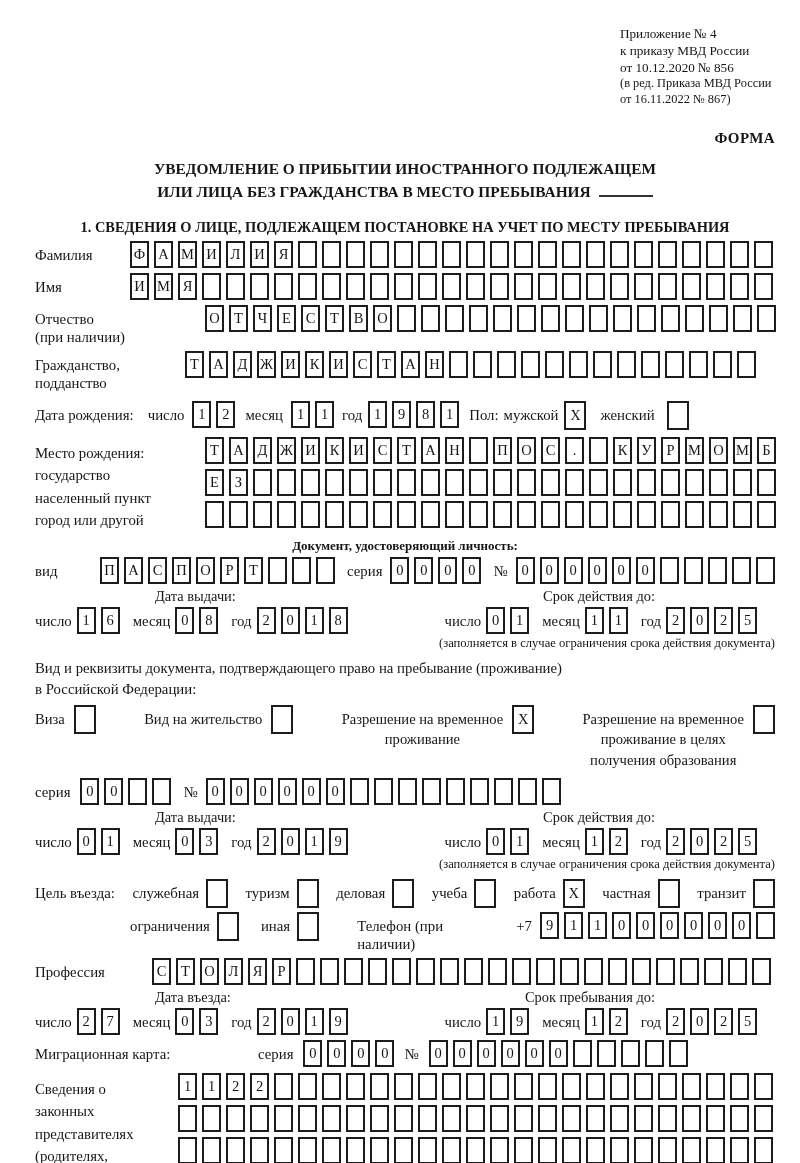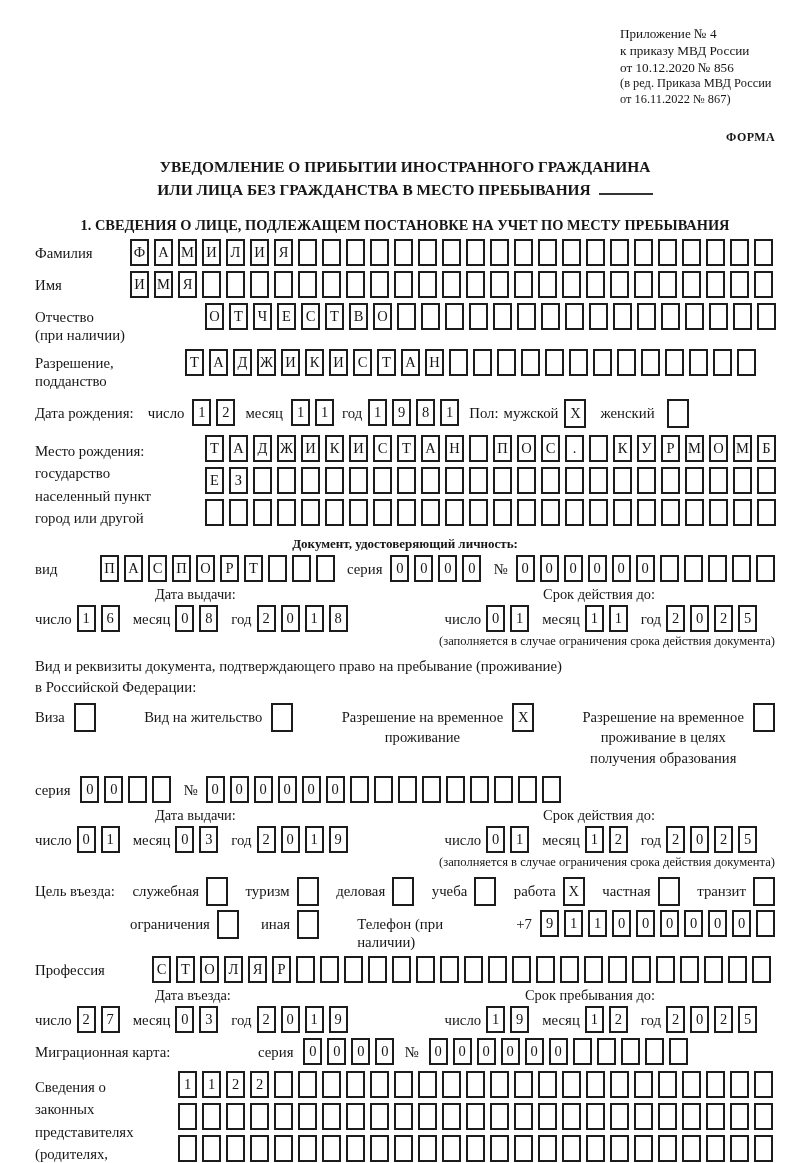"ФОРМА" .forma { font-size: 12px -> 15px }
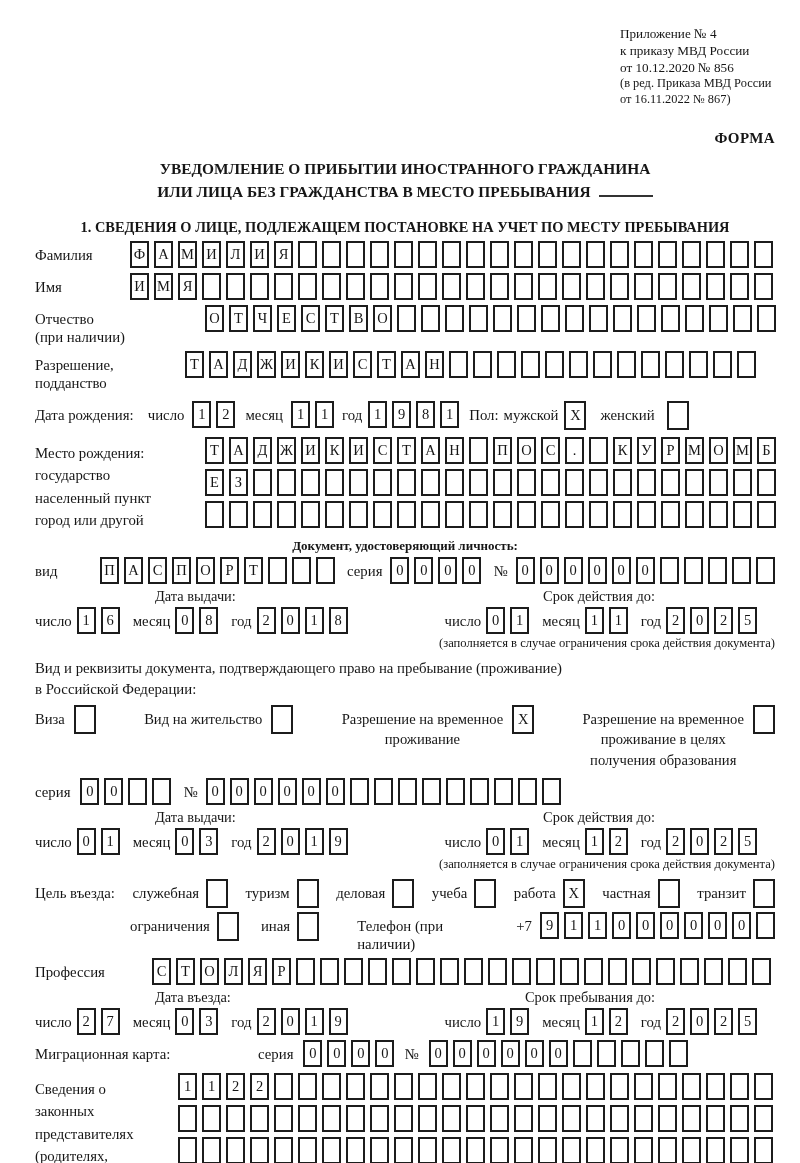"УВЕДОМЛЕНИЕ О ПРИБЫТИИ ИНОСТРАННОГО" div { text: ГРАЖДАНИНА -> ПОДЛЕЖАЩЕМ }
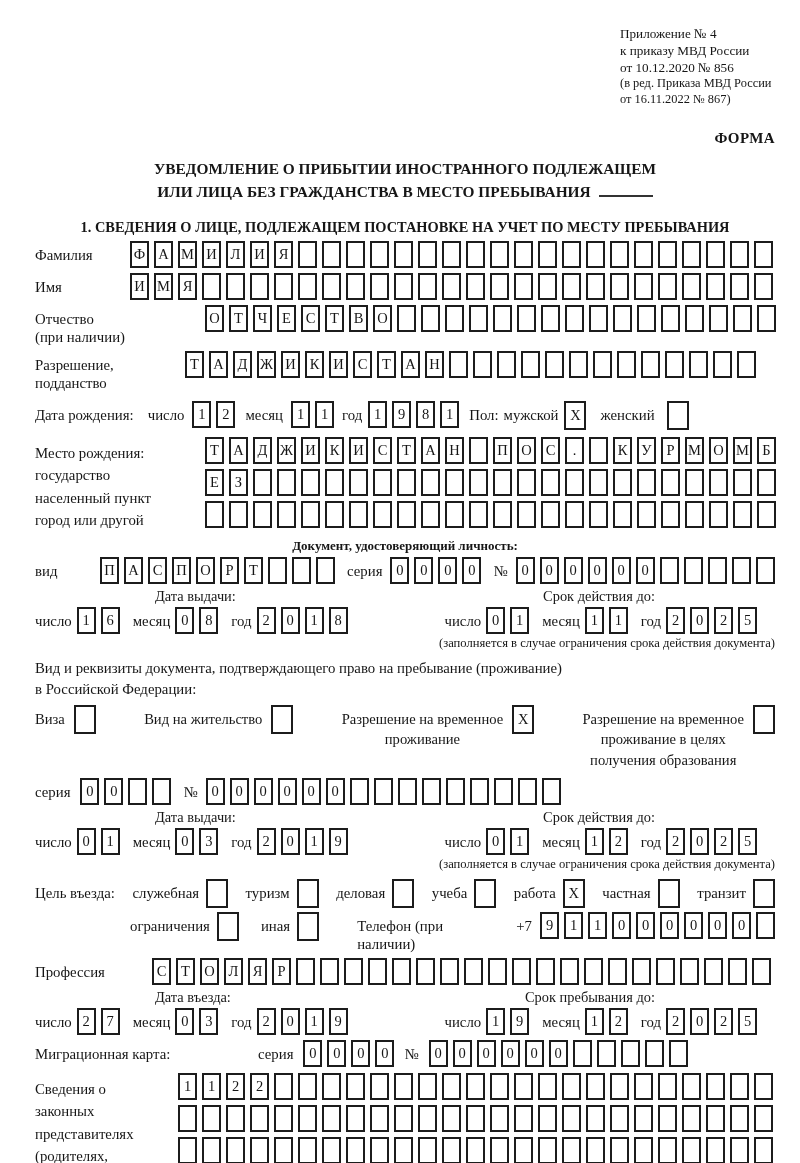"Разрешение," span { text: Разрешение -> Гражданство }
